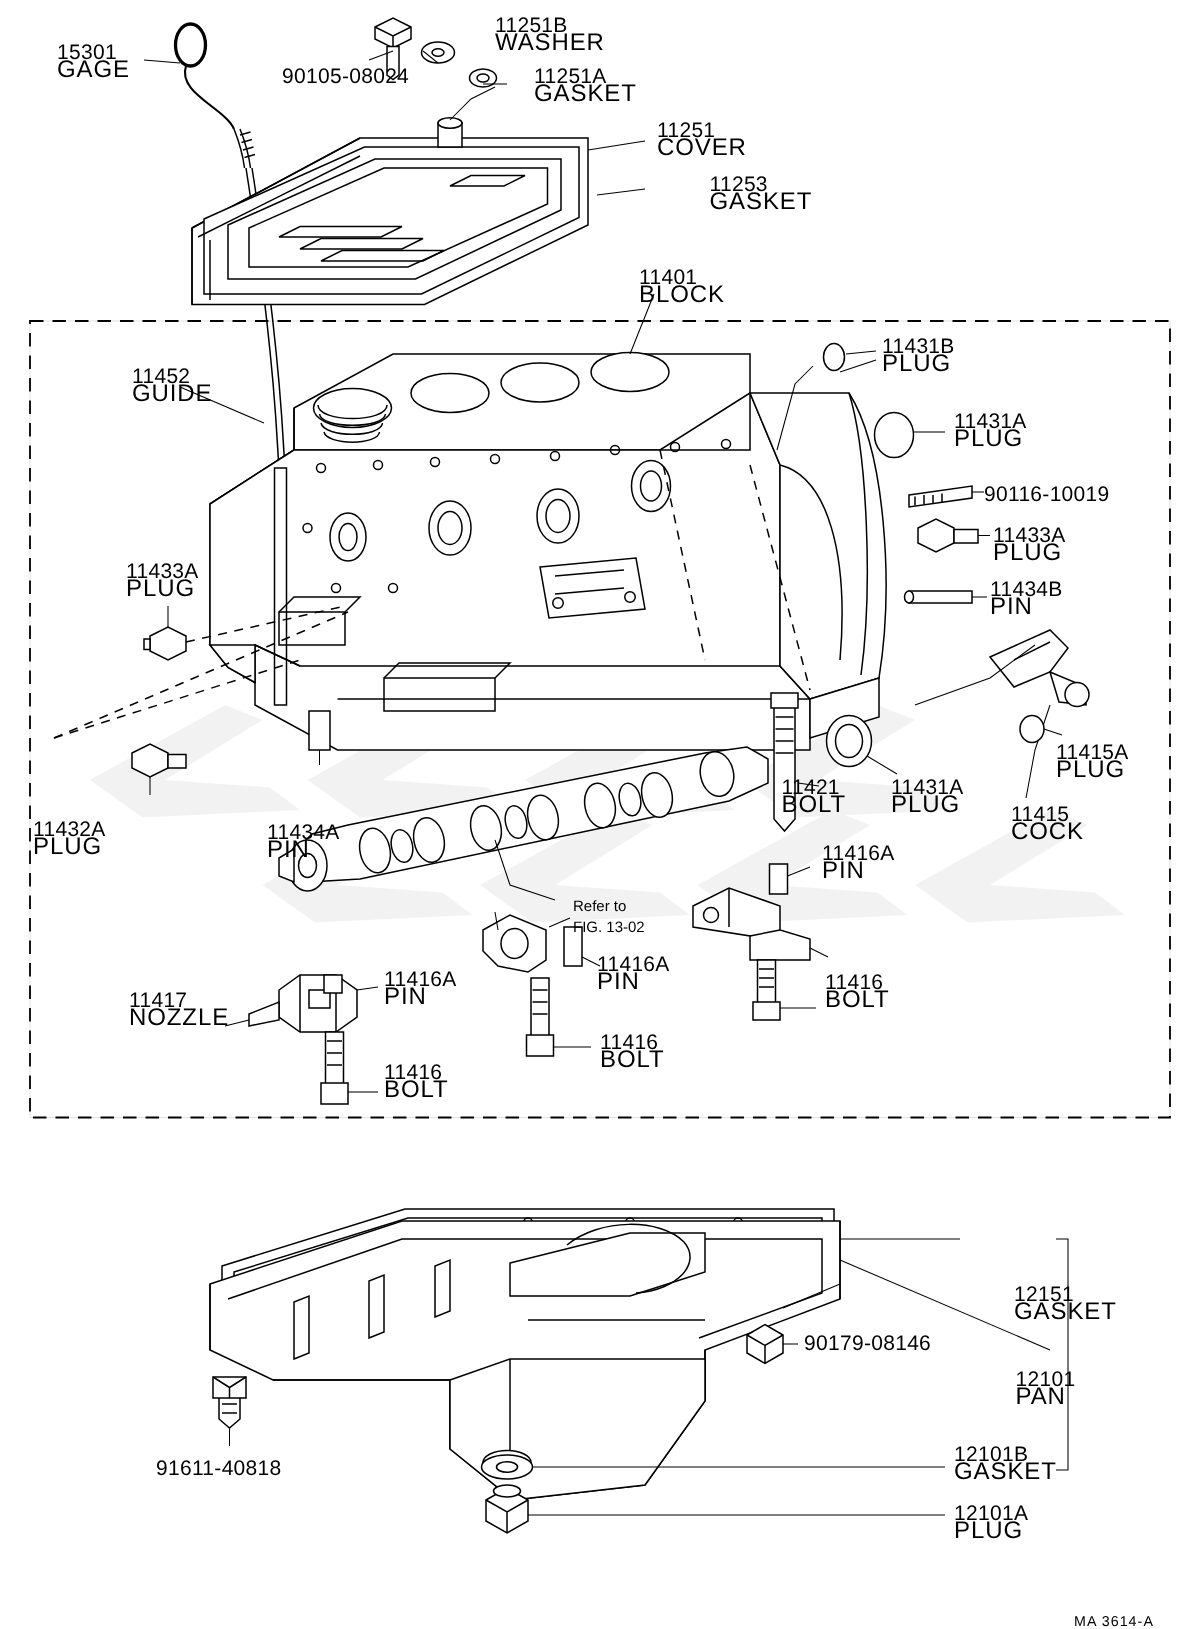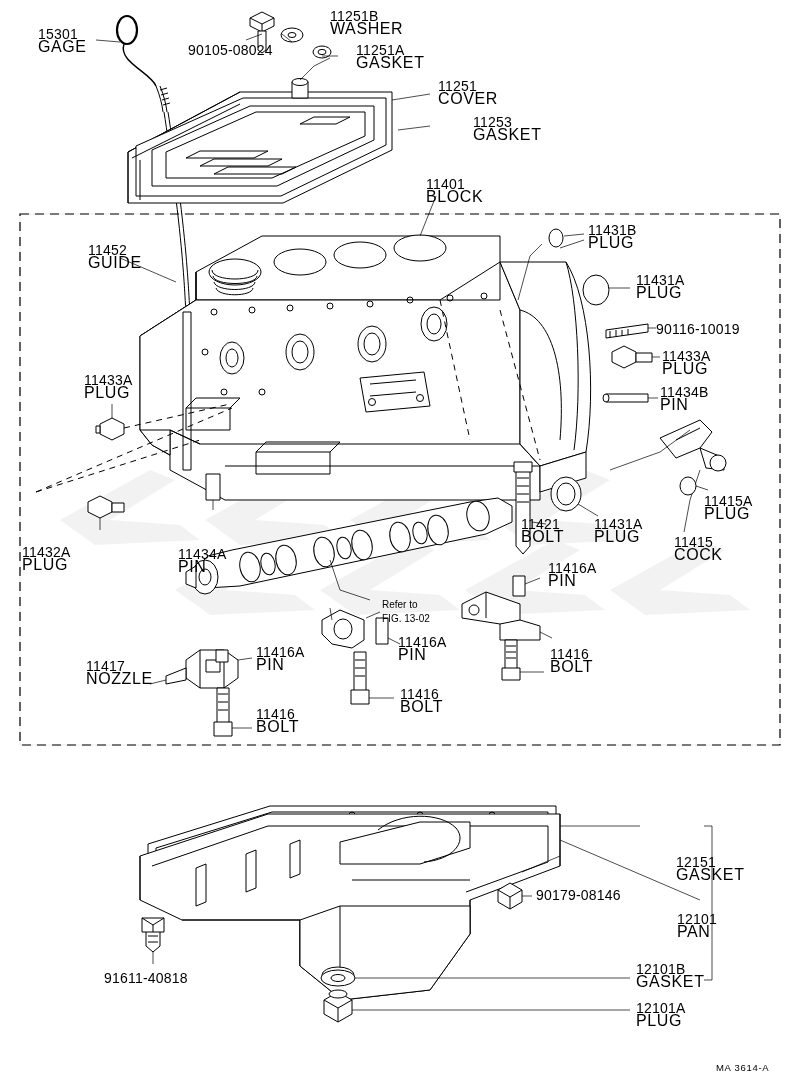"MA 3614-A" .corner-code { margin-top: none -> 14px }
